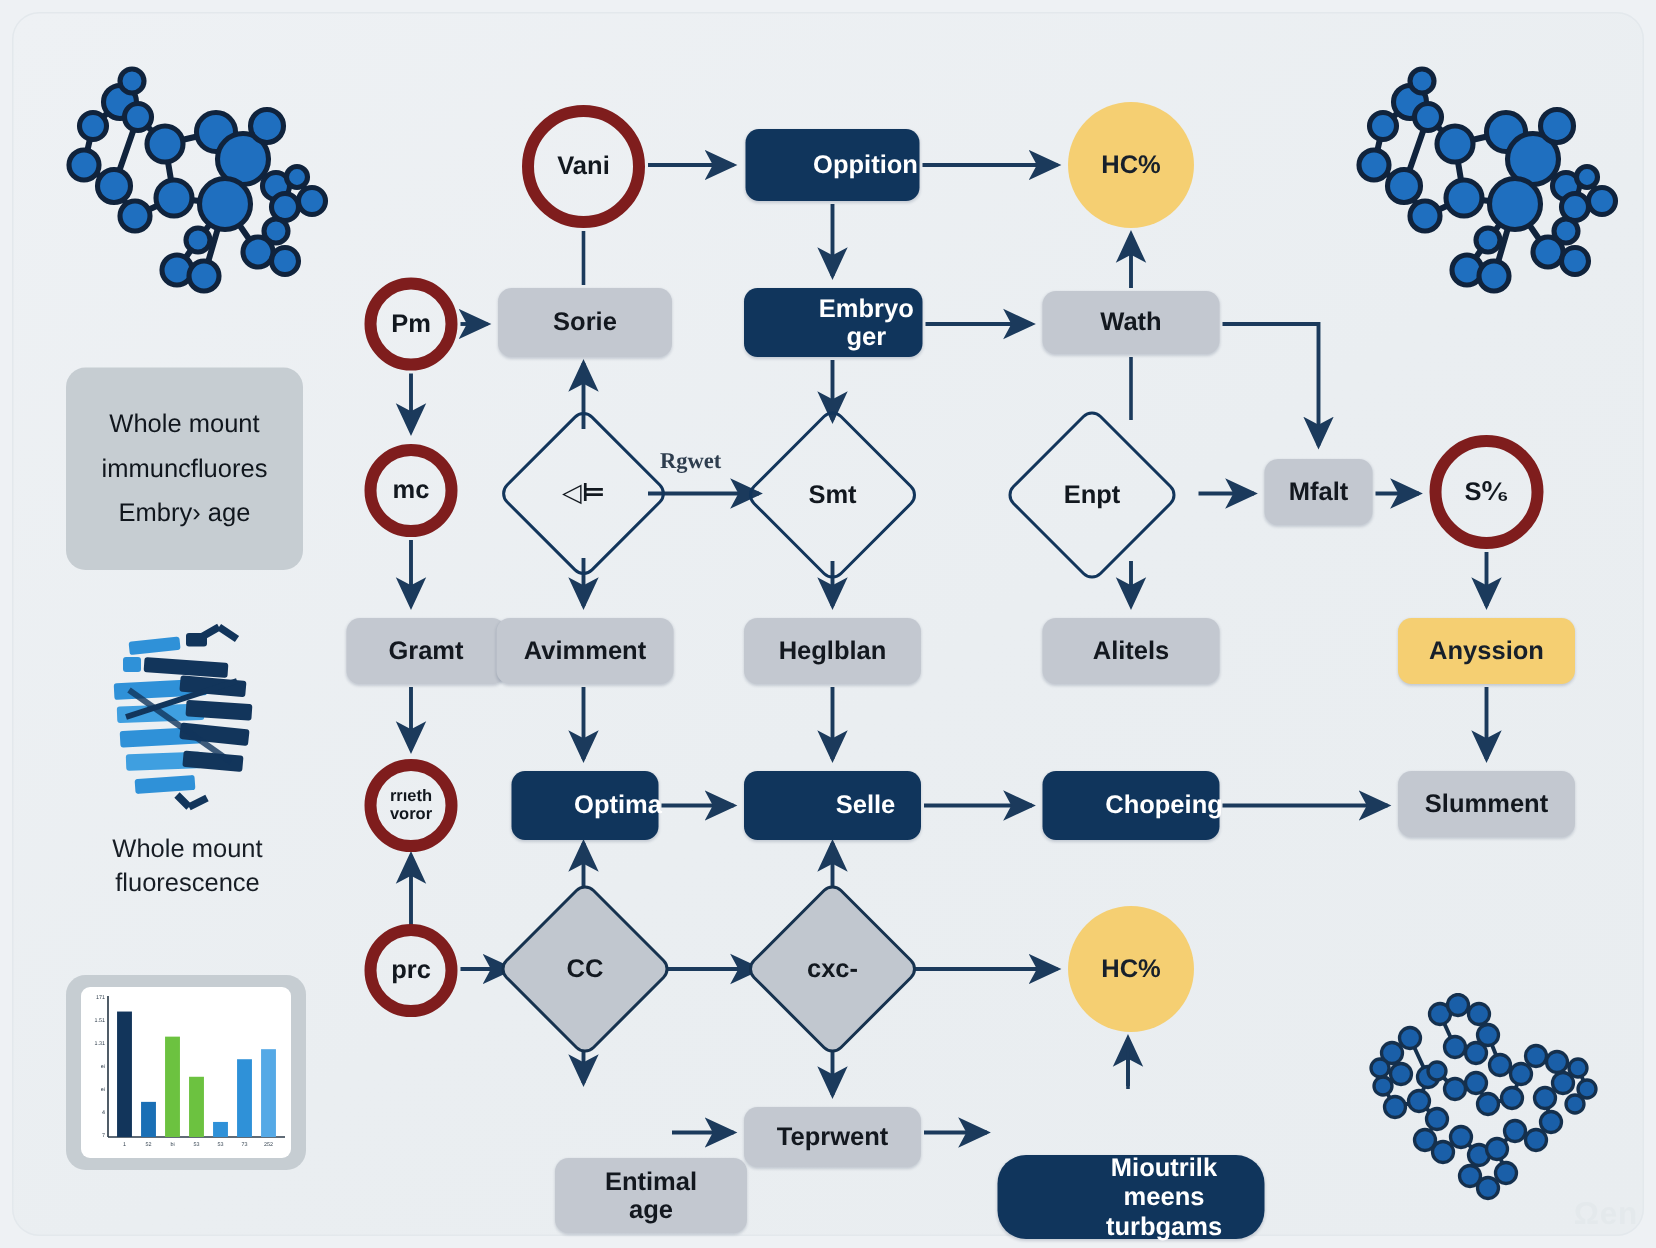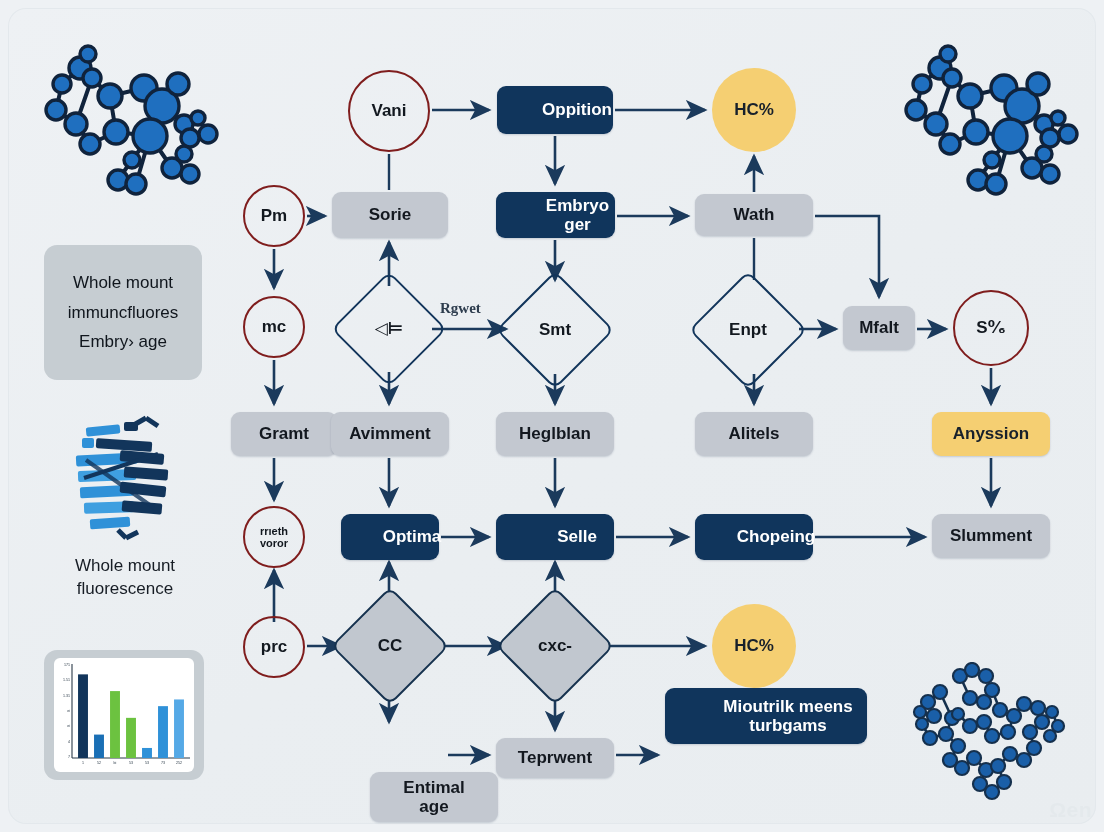"Vani" .circle.outline { border: 2px solid #7f1d1d -> 8px solid #7f1d1d }
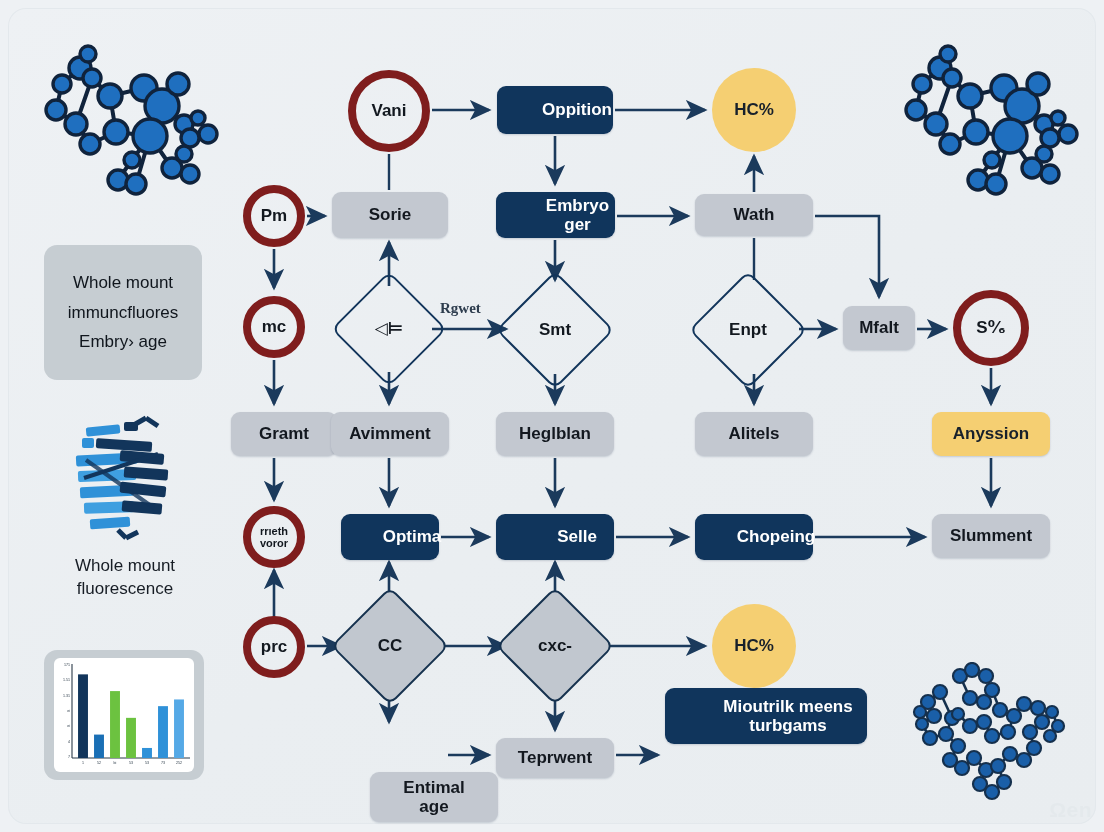"Enpt" div.node { left: 706px -> 686px }
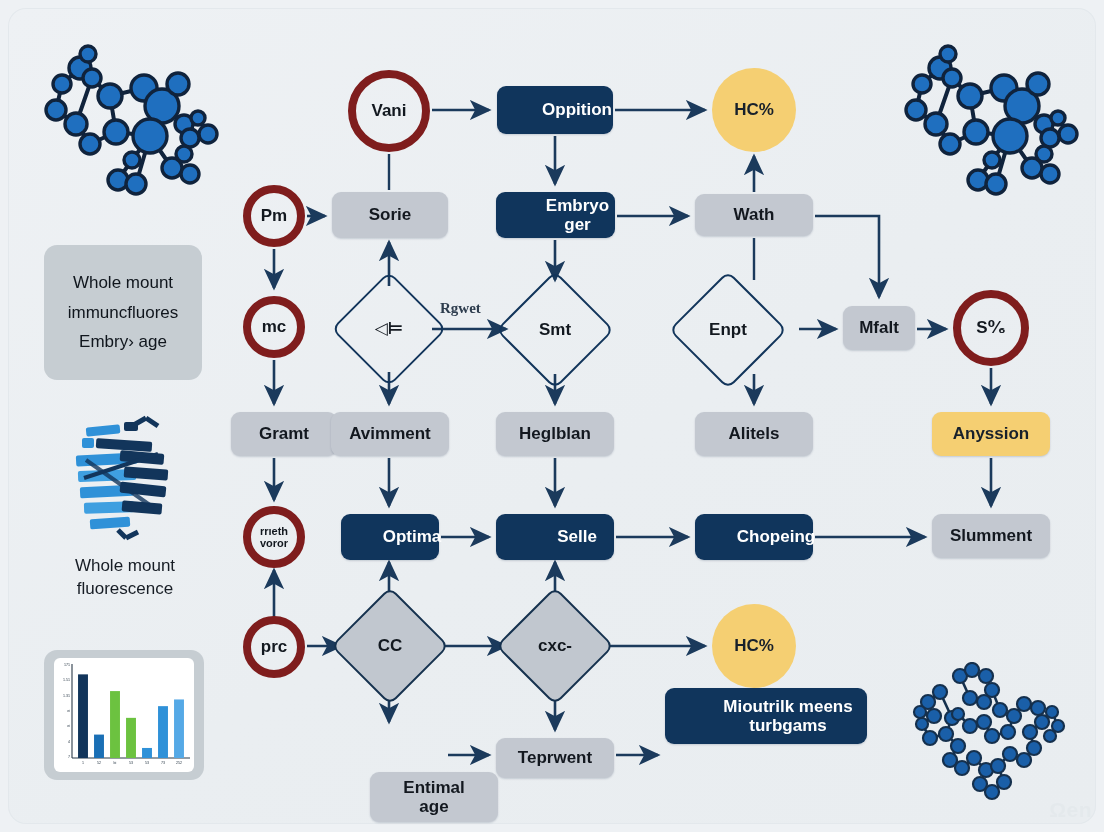"Mioutrilk meens" div.node { border-radius: none -> 19px; top: 688px -> 770px; width: 202px -> 178px }
